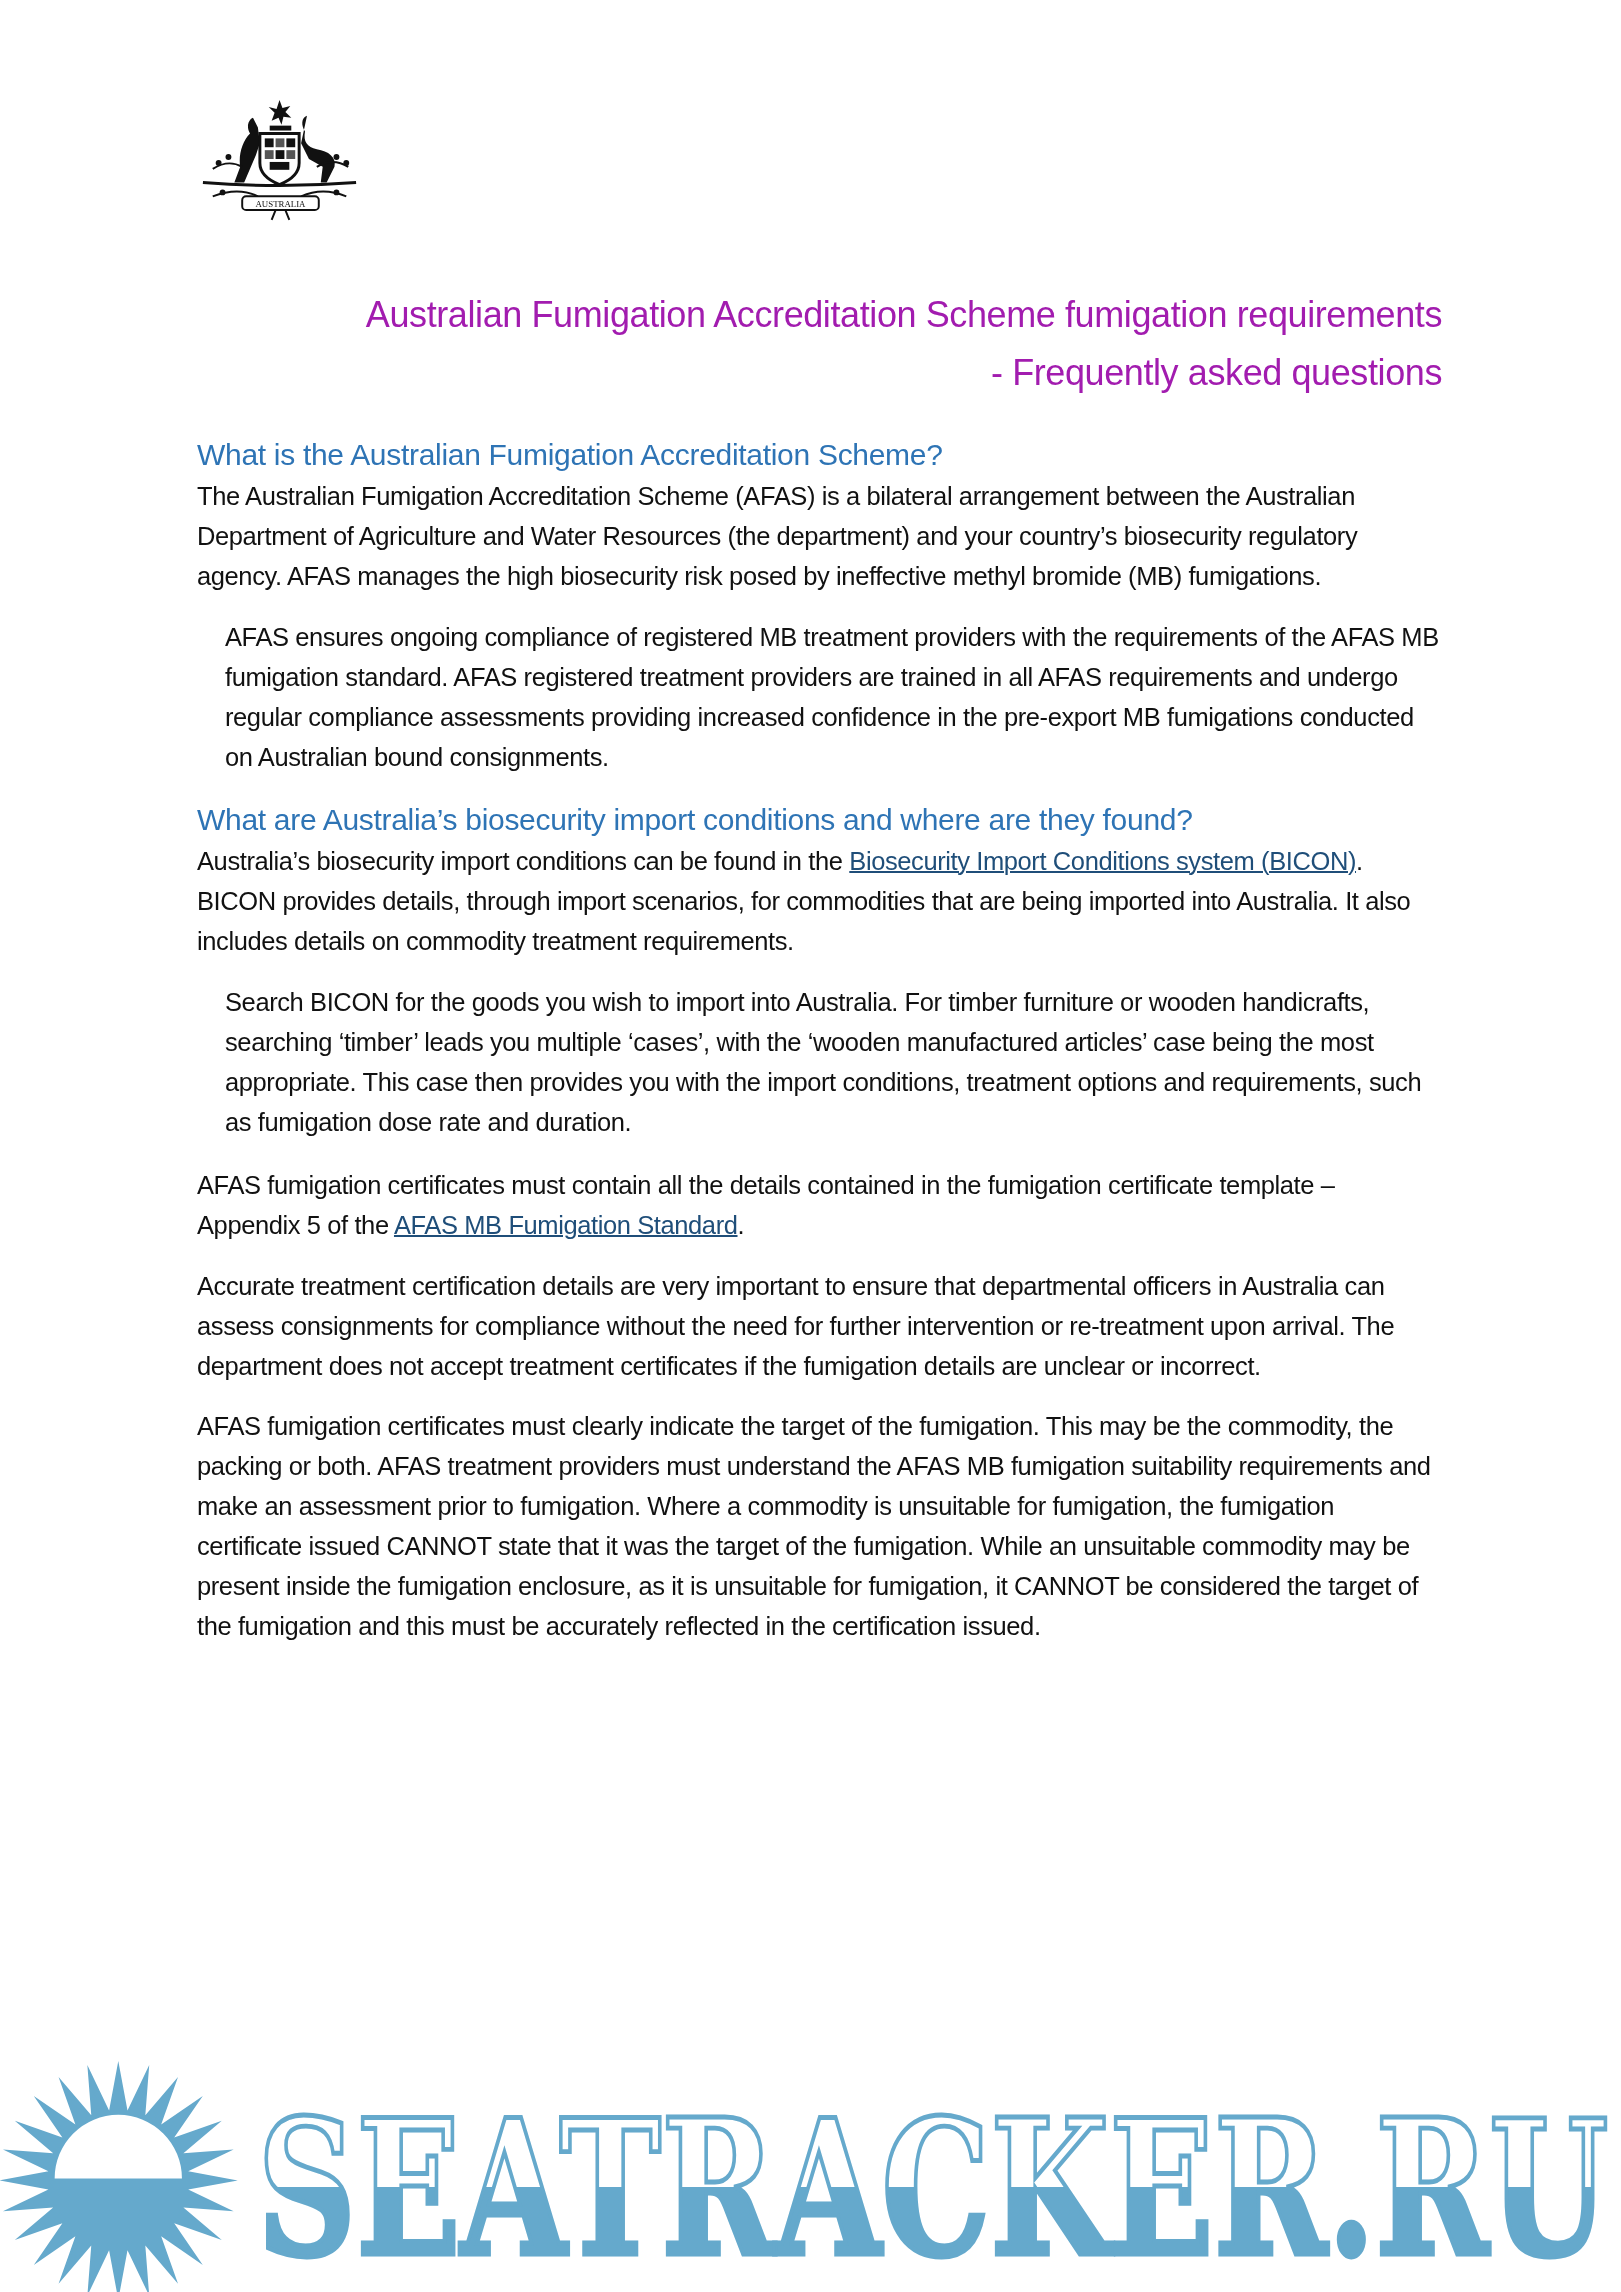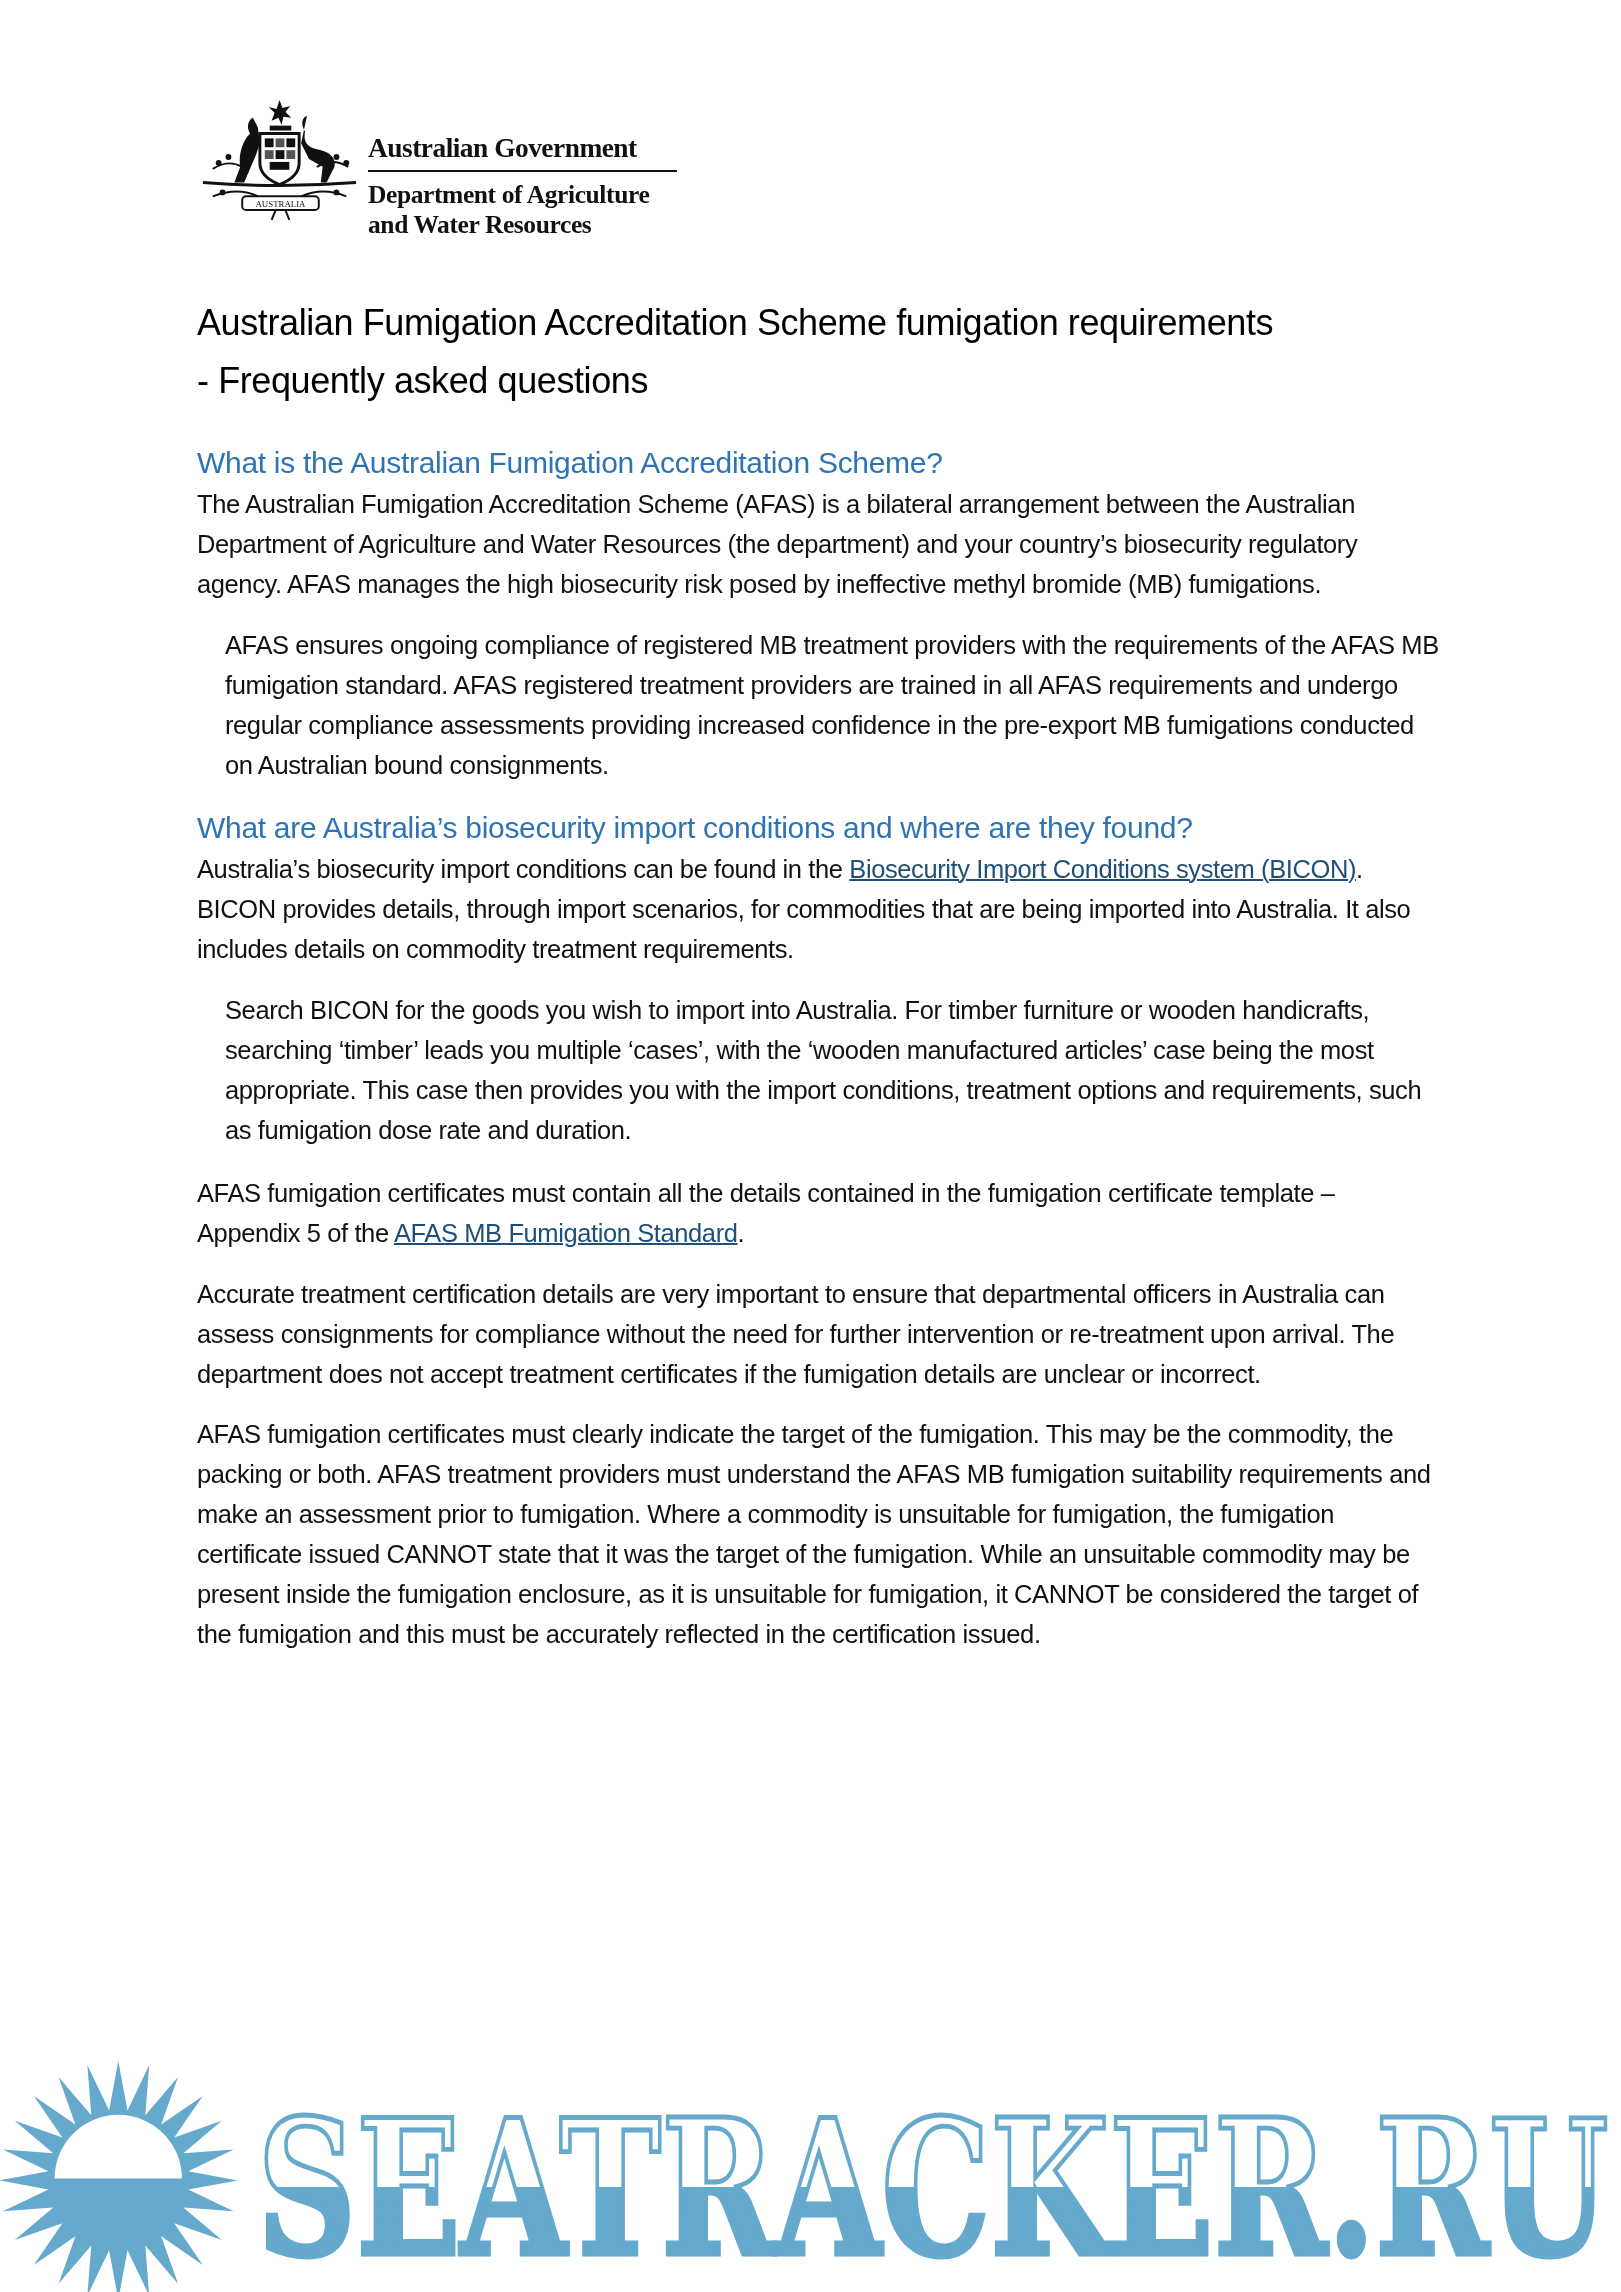"Australian Government" div.gov-block { html: <div> <div>Australian Government</div> <div></div> <div>Department of Agriculture</div> <div>and Water Resources</div> </div> -> none }
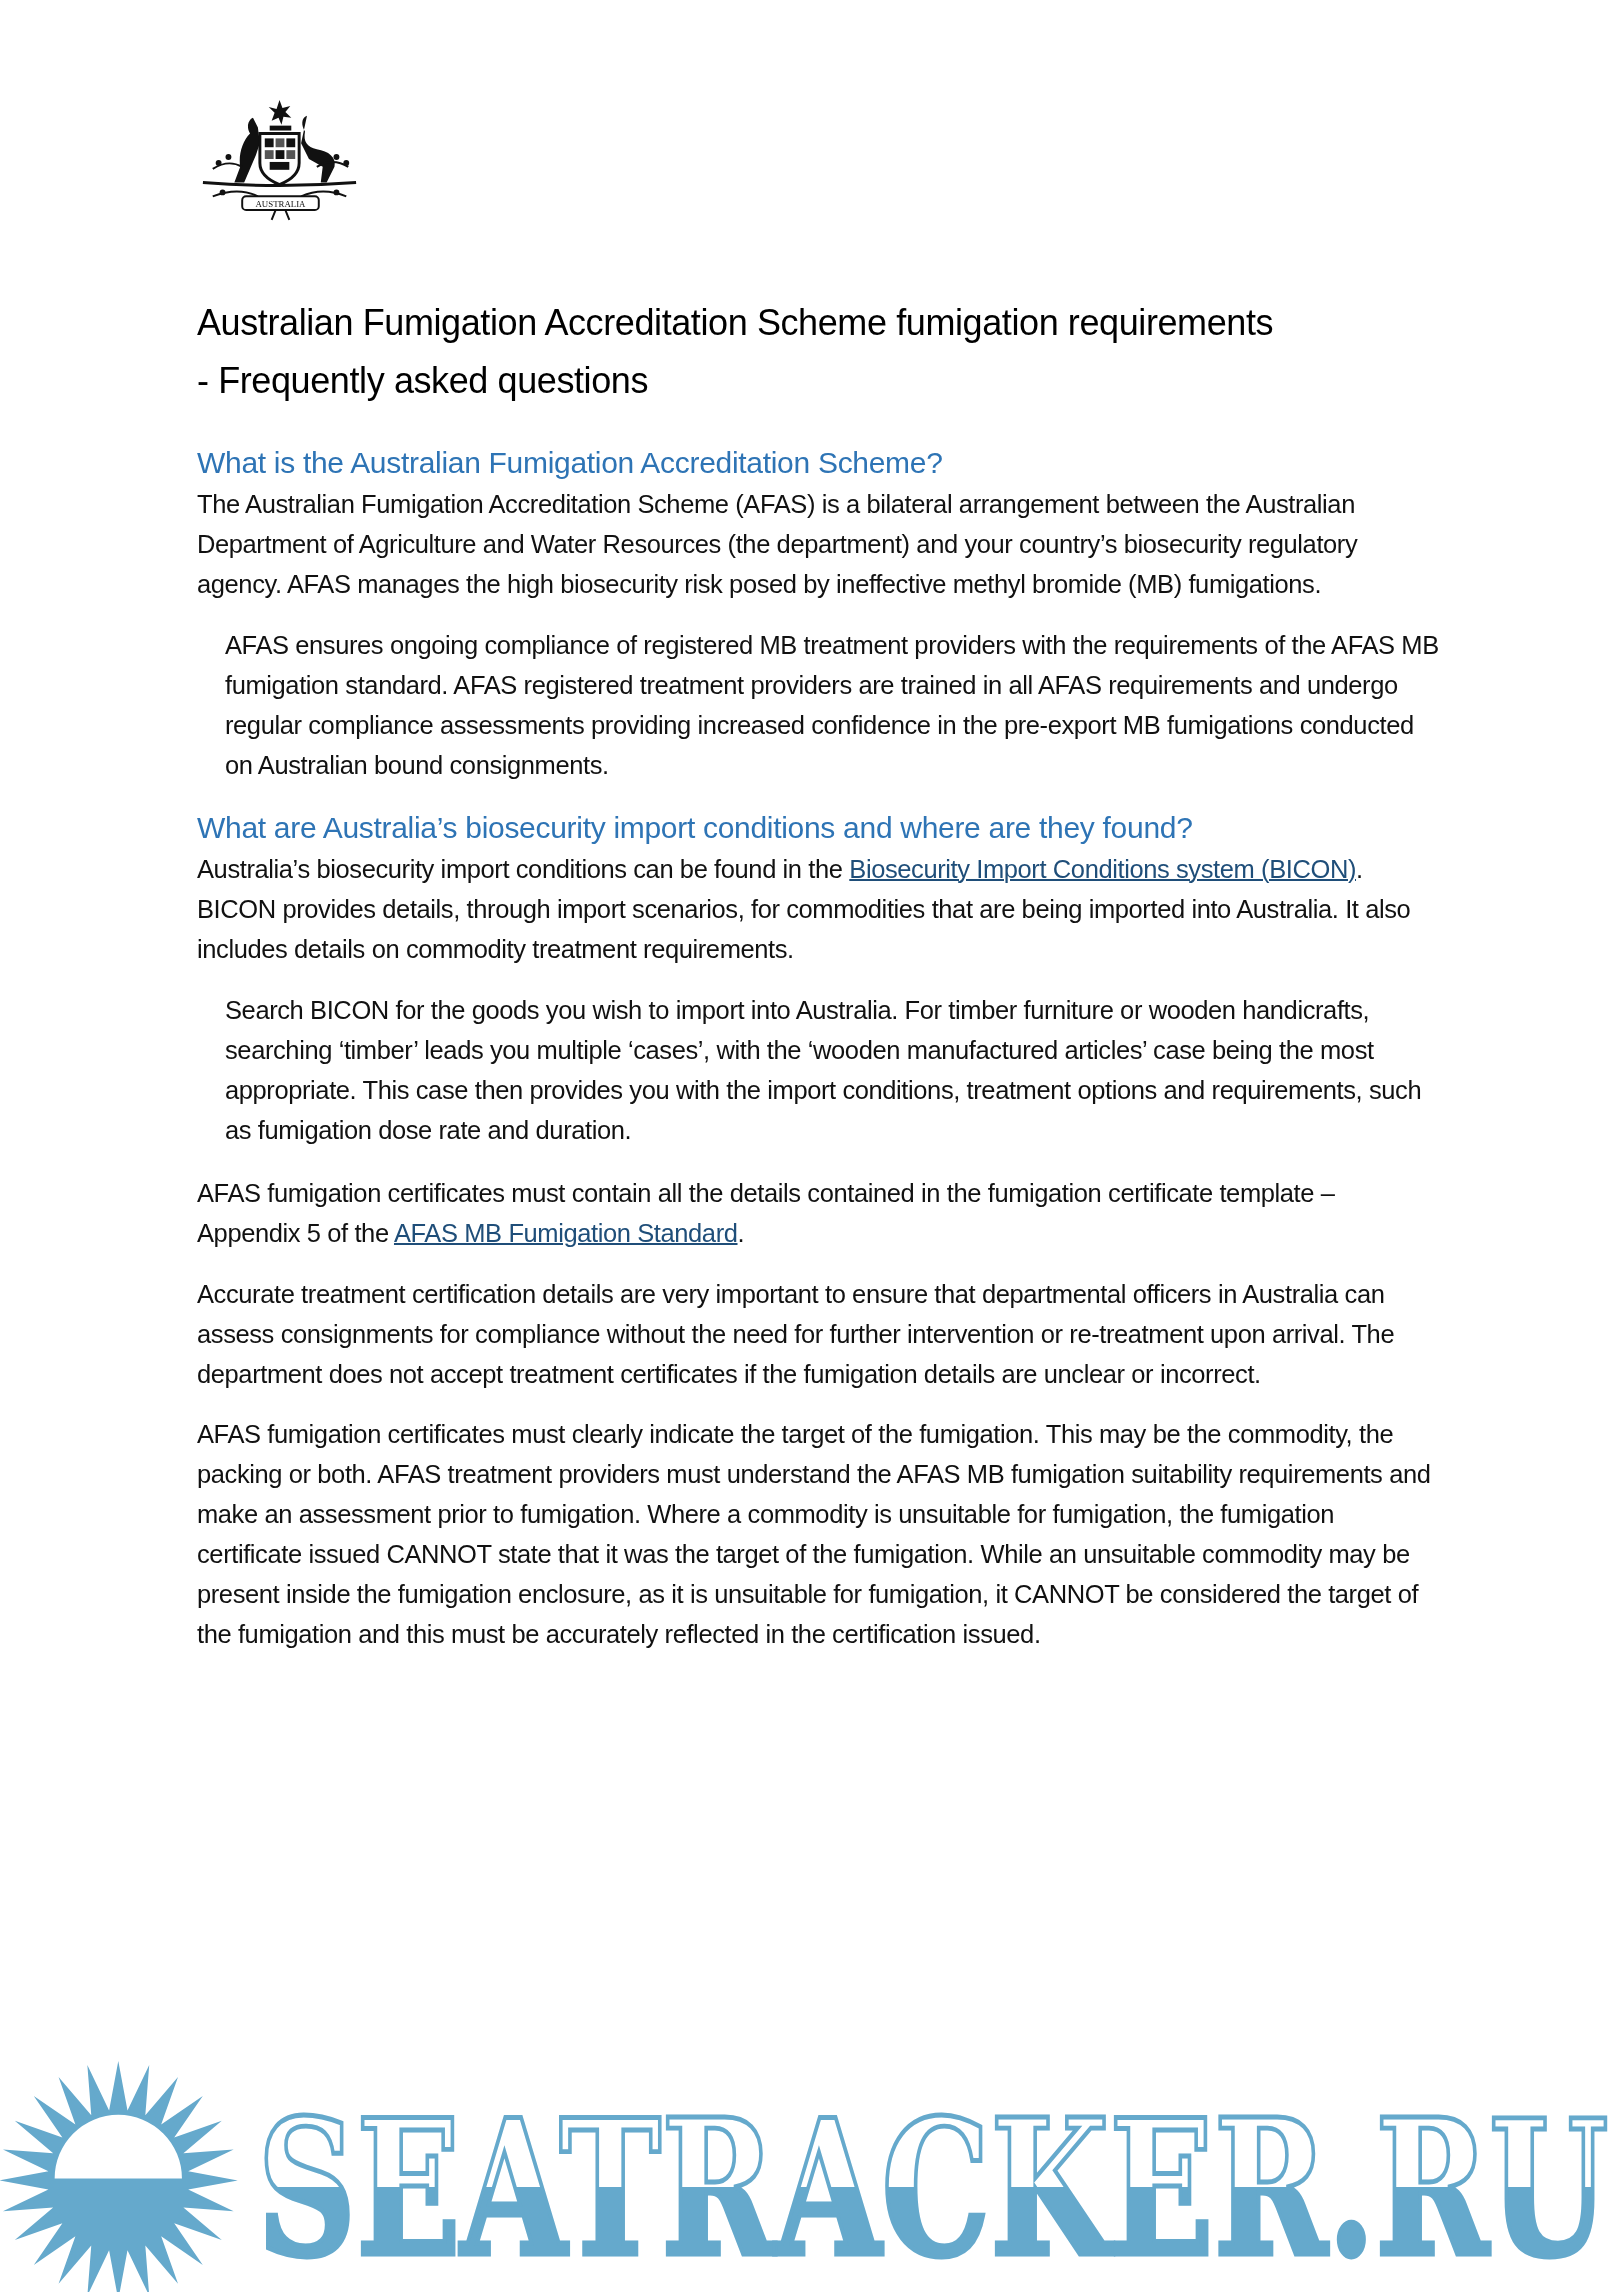"Australian Fumigation Accreditation" .doc-title { color: #000000 -> #a21caf; margin: 8px 0 33px 0 -> 0 0 33px 0; text-align: none -> right }
